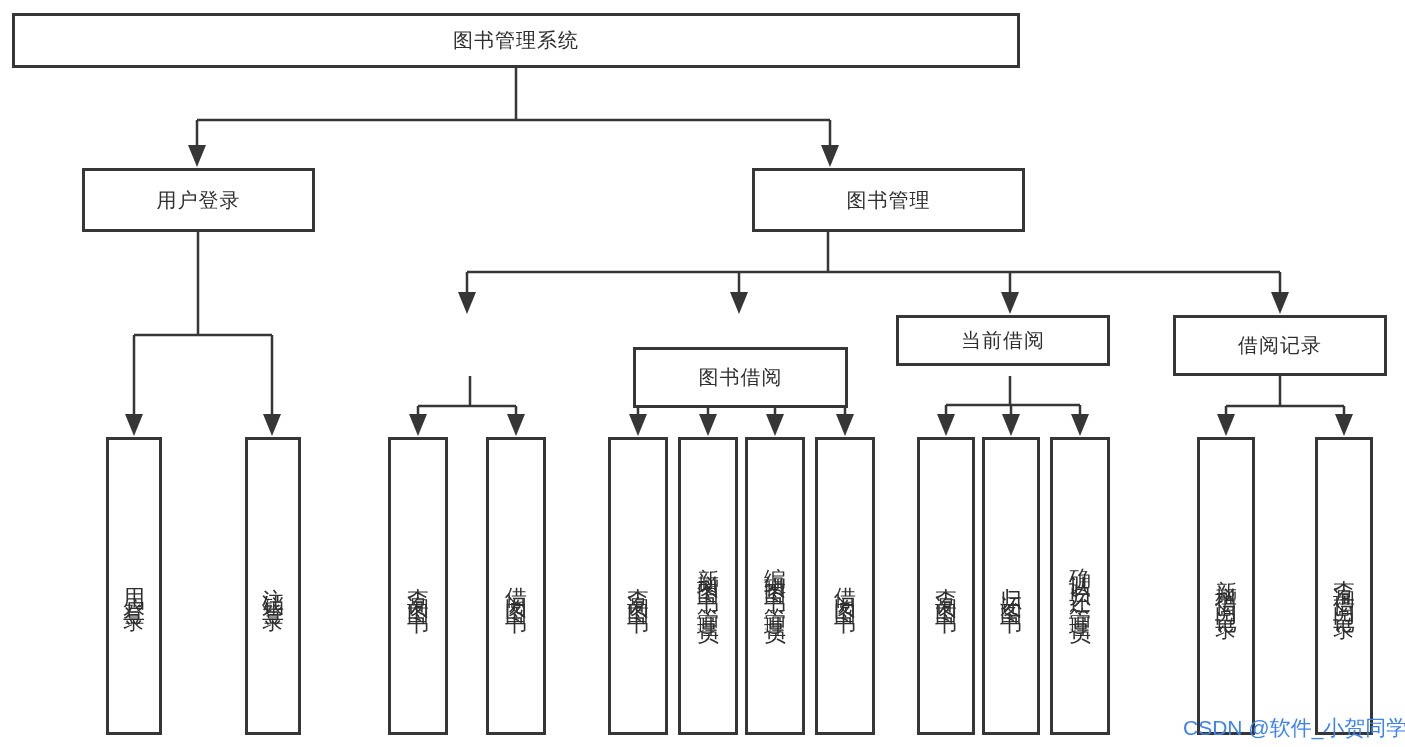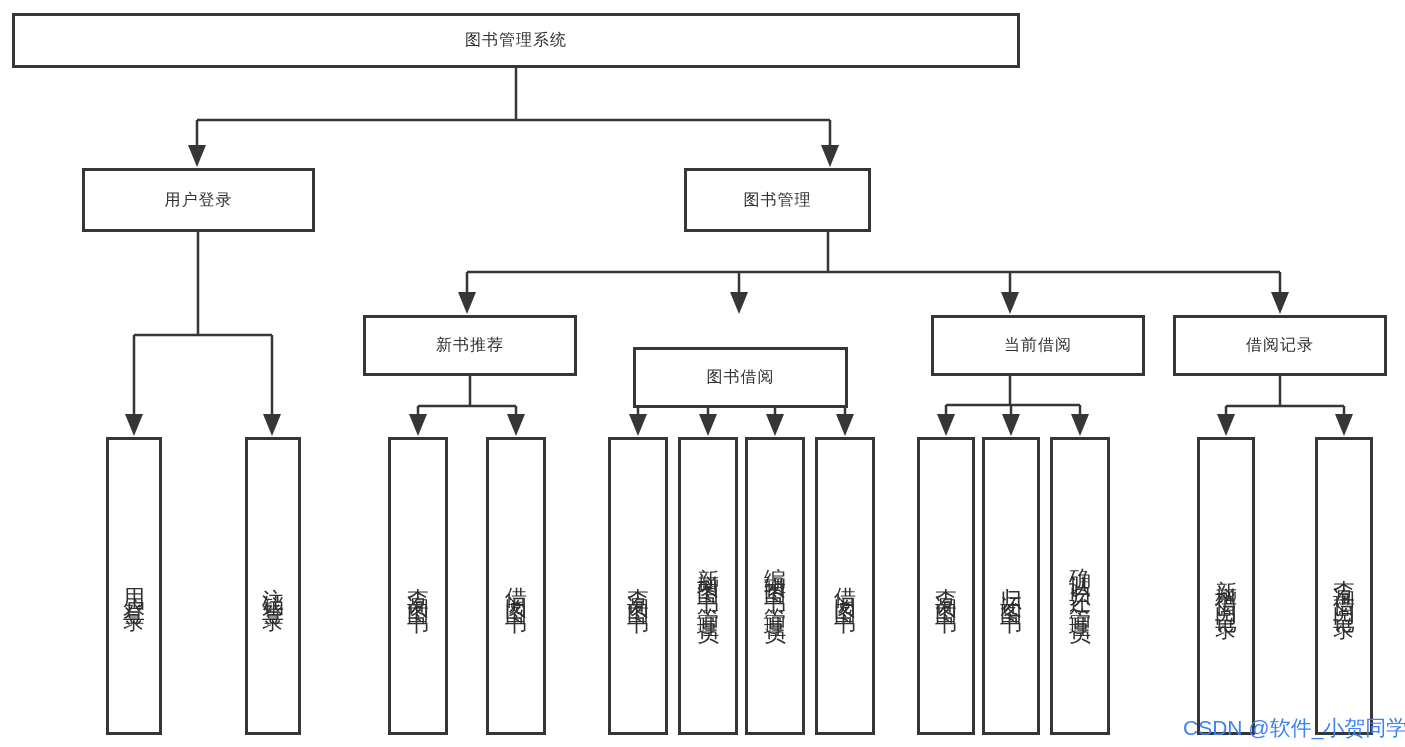"图书管理系统" .h-node { font-size: 16px -> 20px }
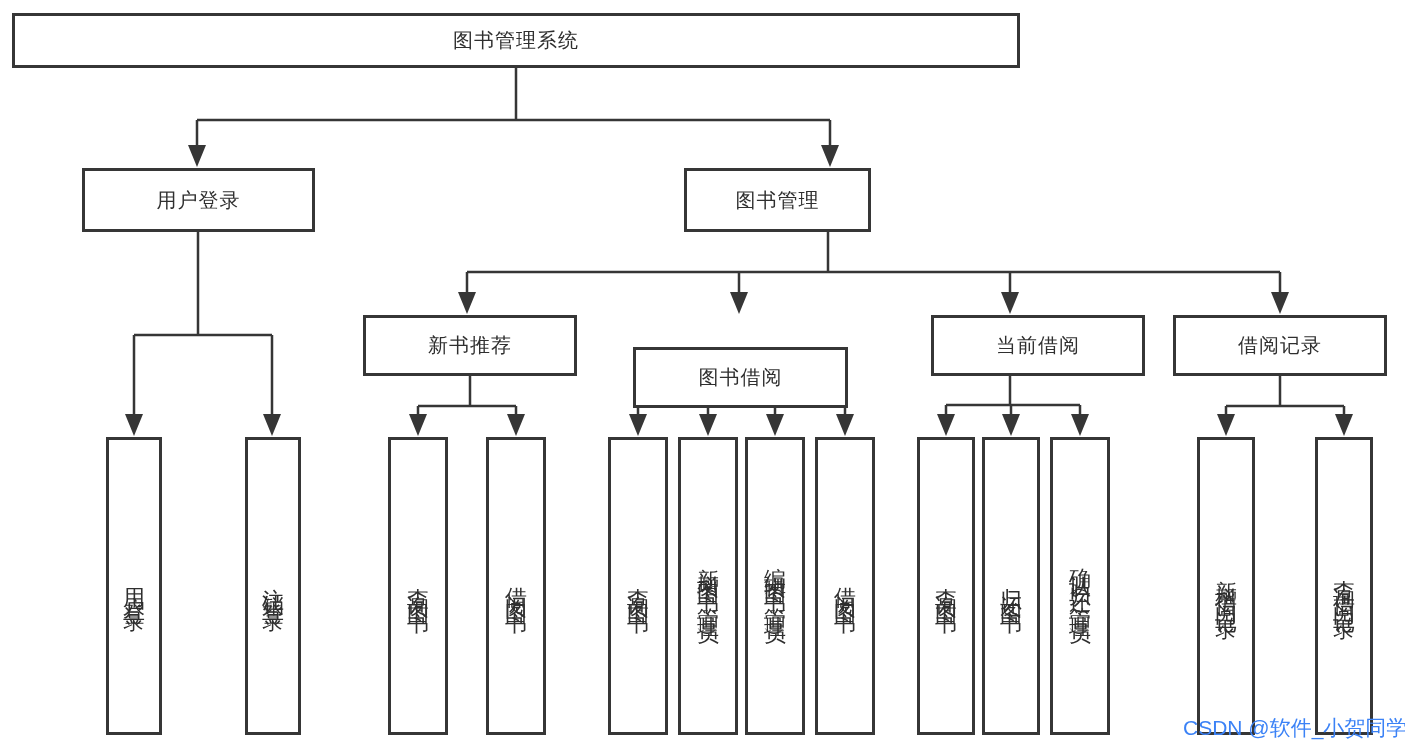"图书管理" div.node { left: 684px -> 752px; width: 187px -> 273px }
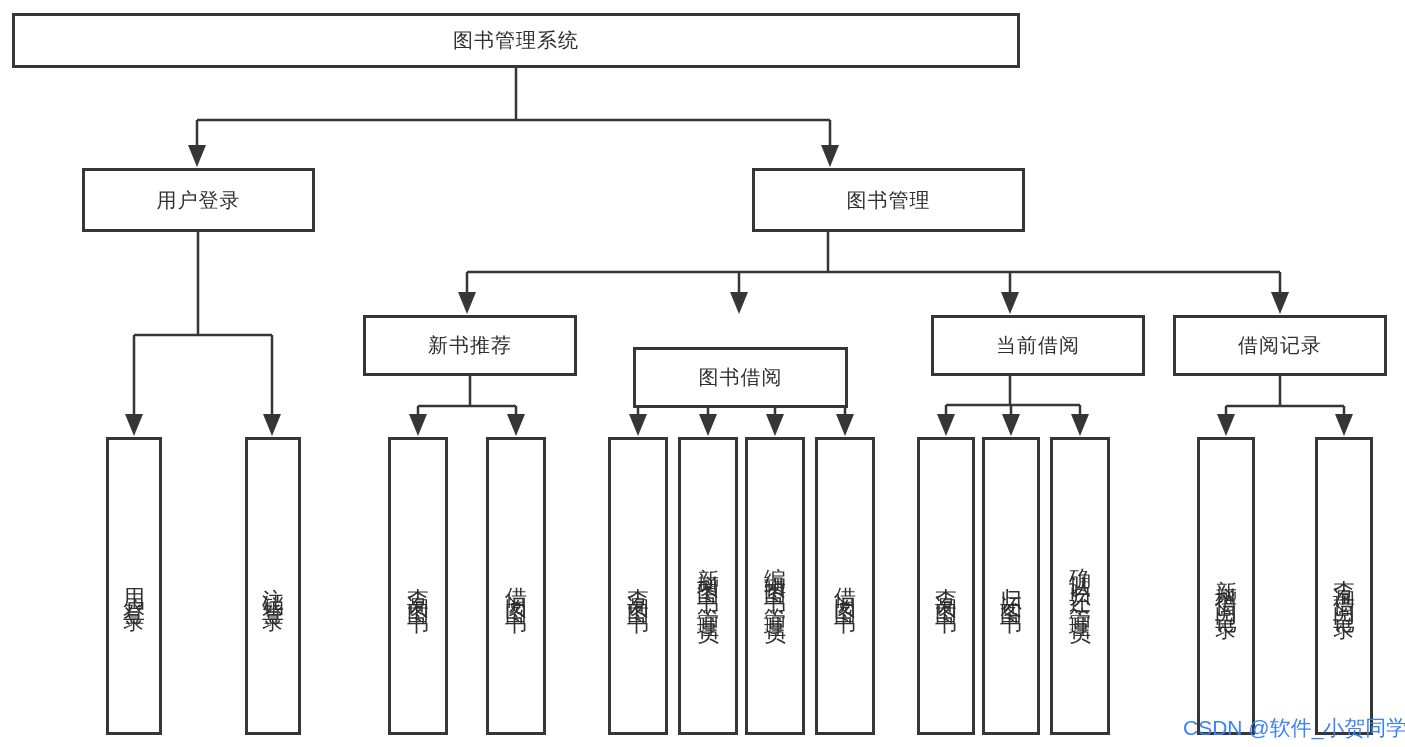"新书推荐" div.node { html: <div> <span>新书推荐</span> </div> -> none }
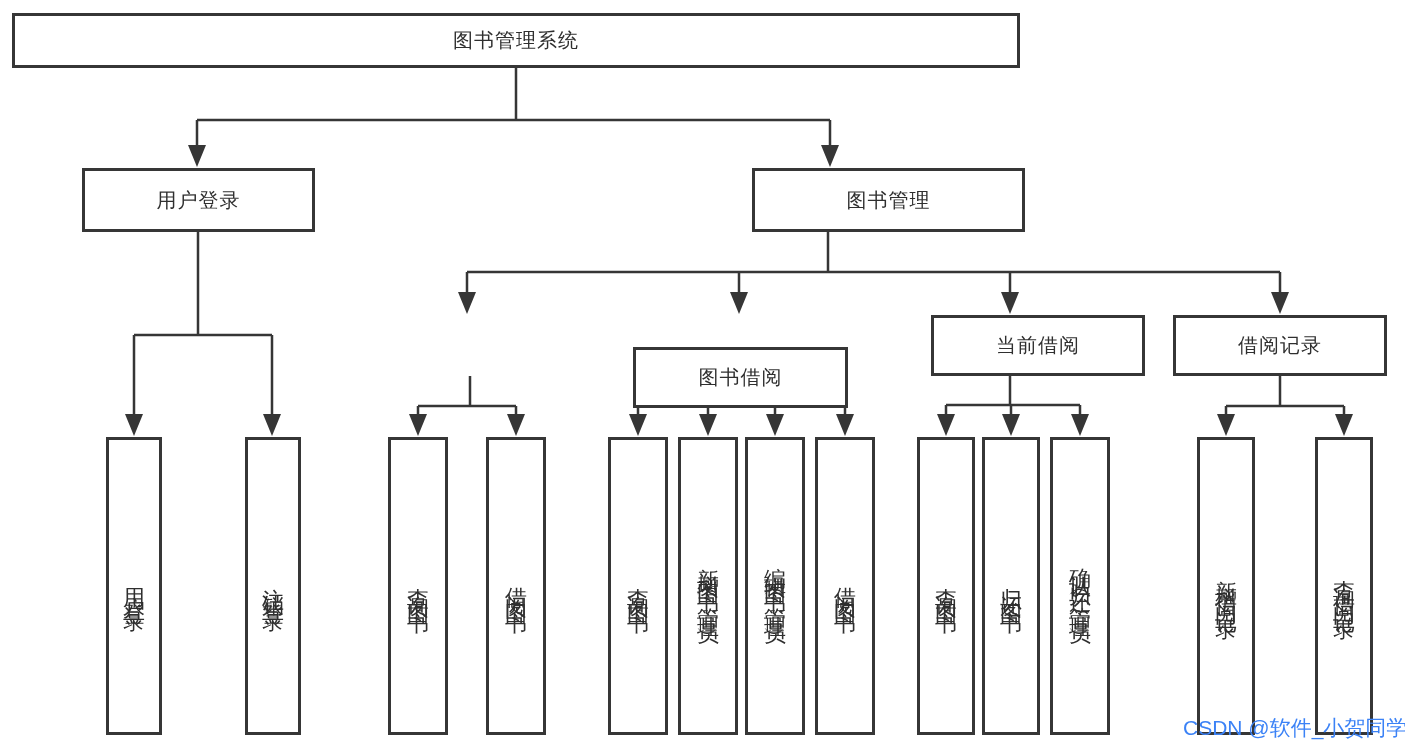"当前借阅" div.node { height: 61px -> 51px; left: 931px -> 896px }
